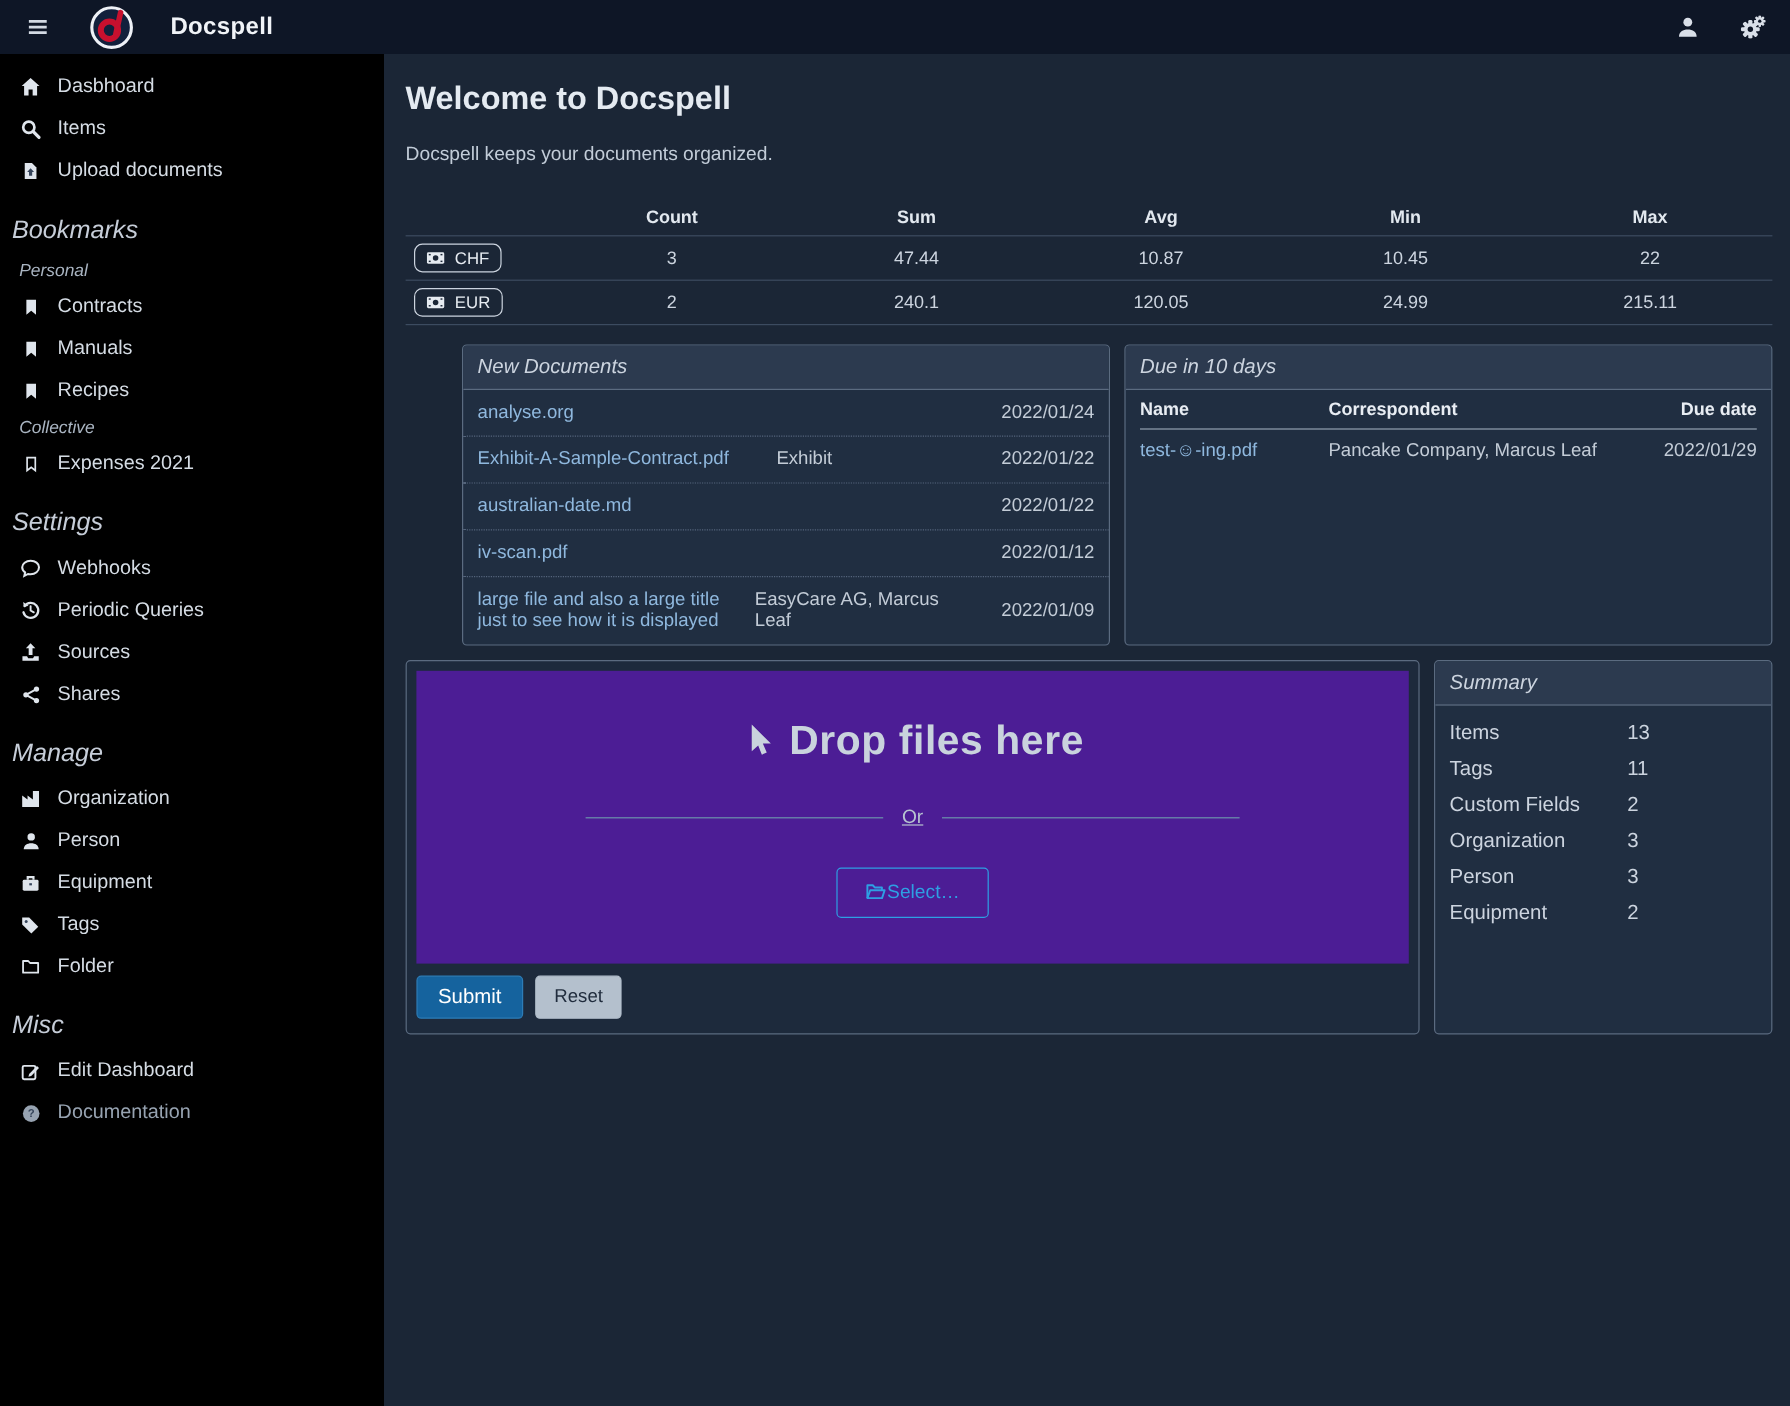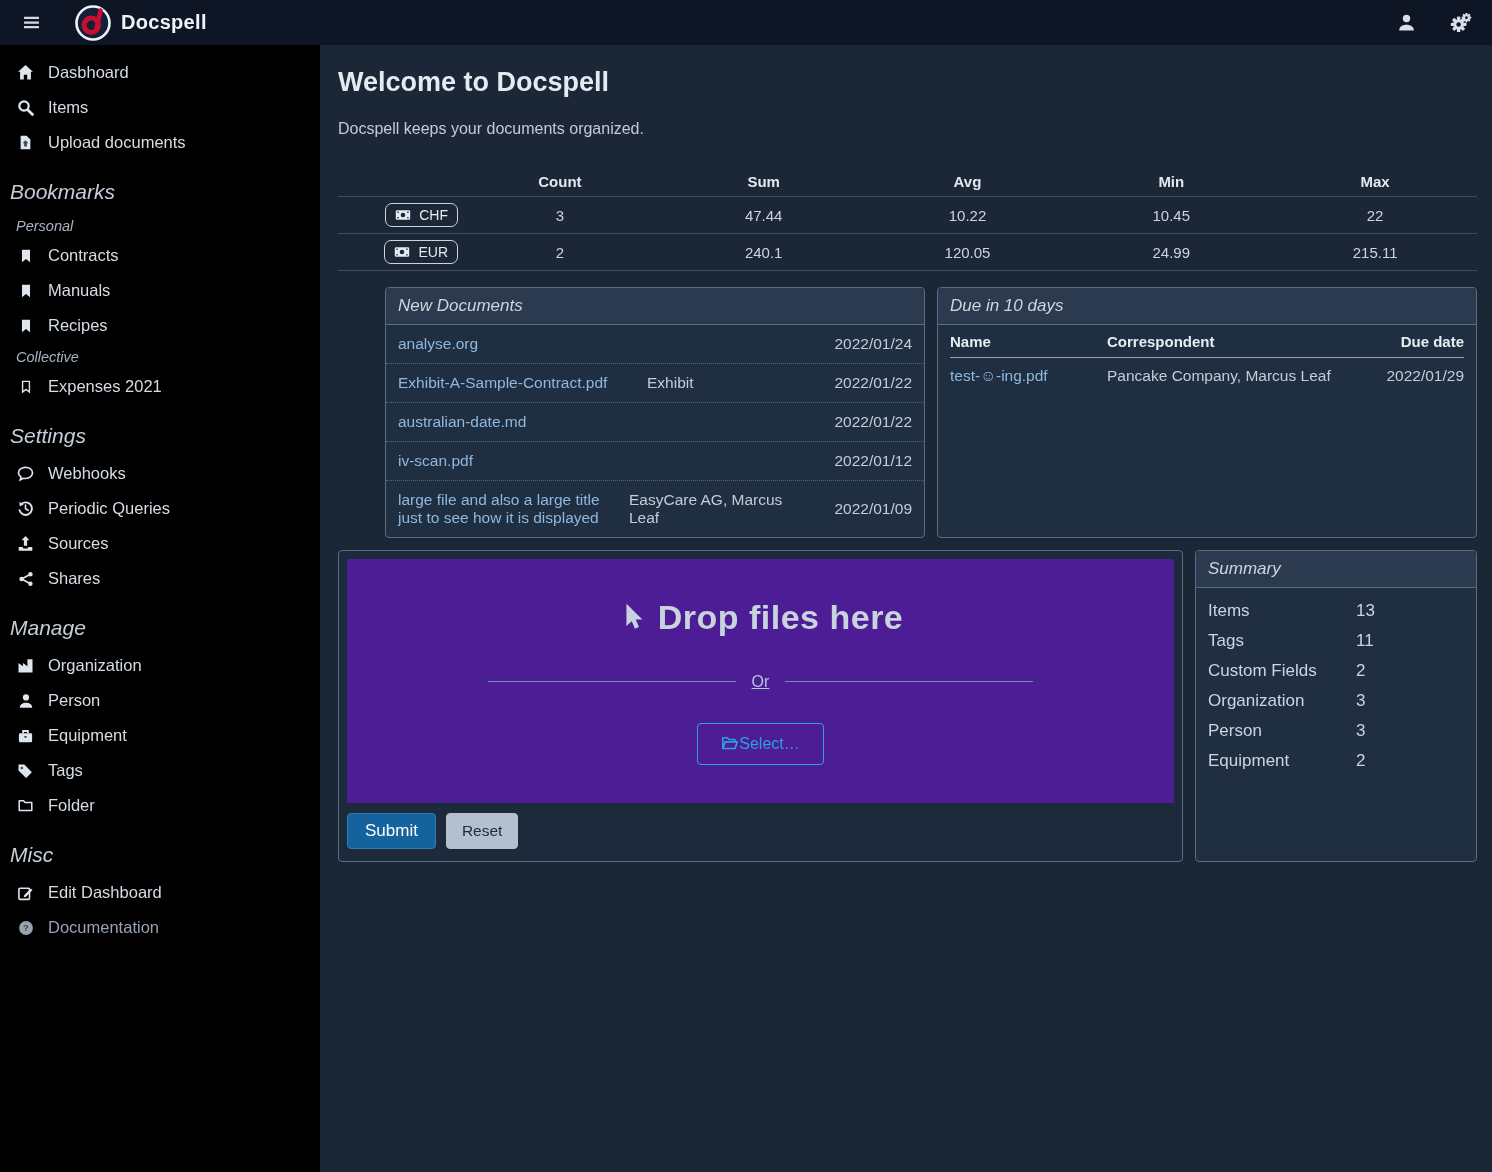"Docspell" .brand-title { margin-left: none -> 21px }
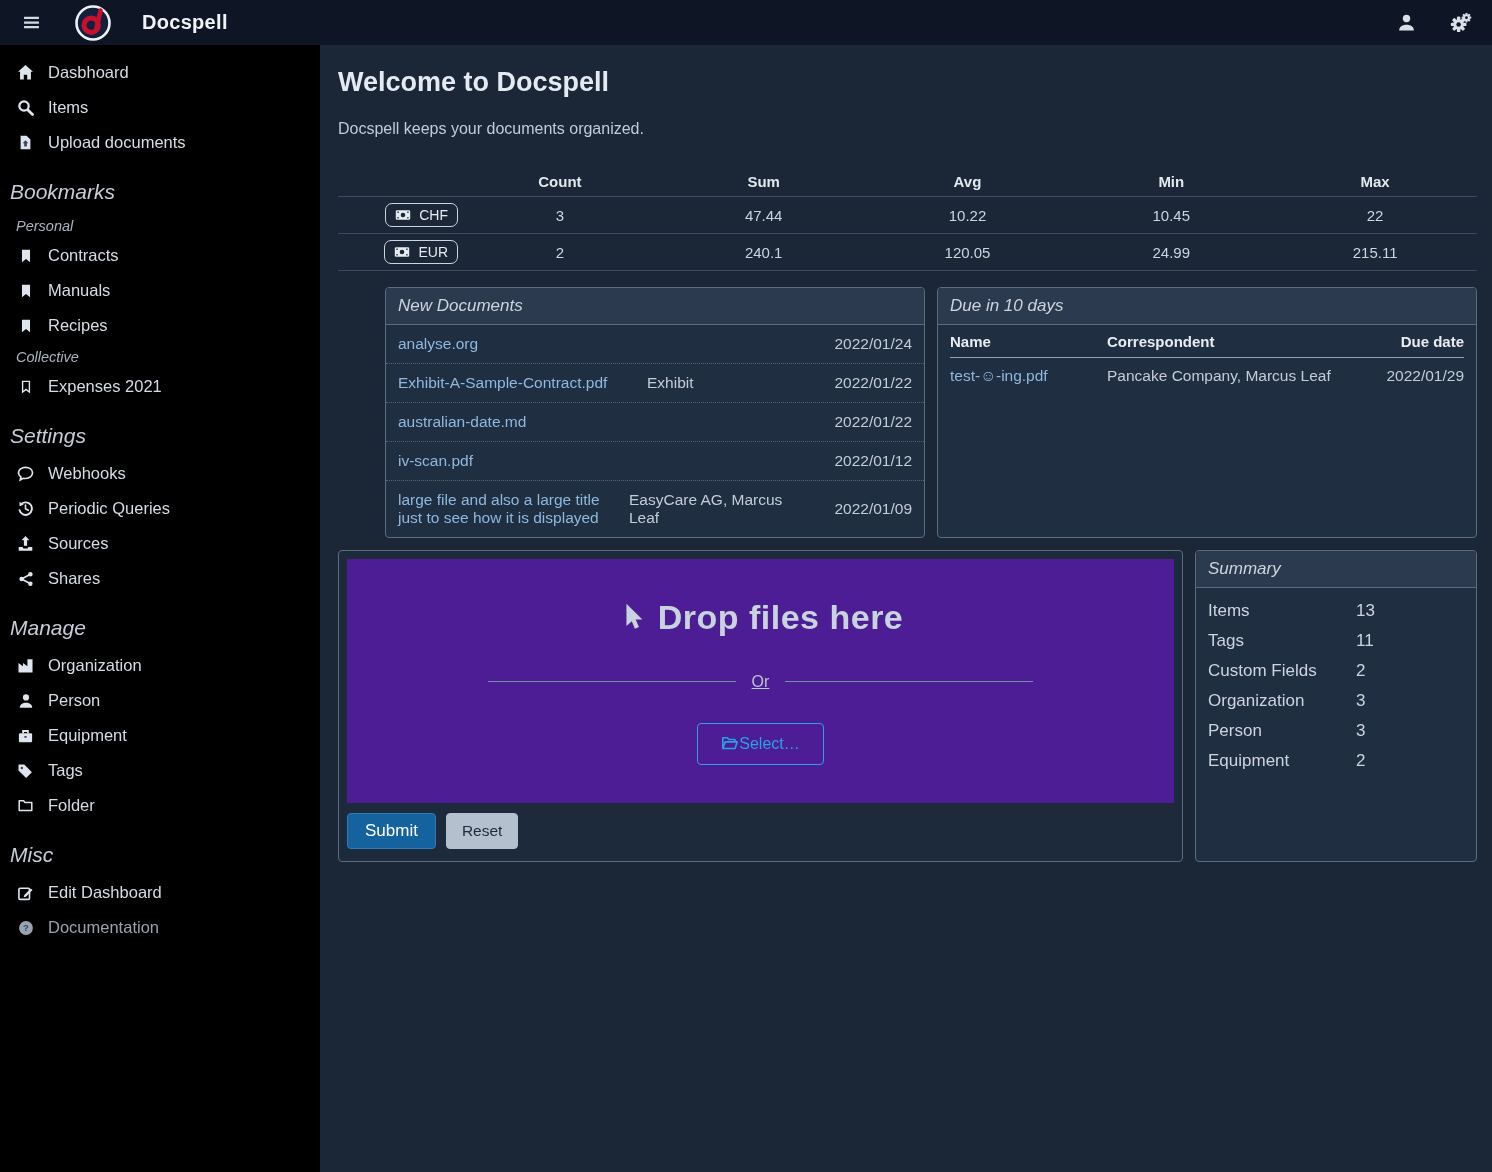"CHF" .badge-cell { text-align: right -> left }
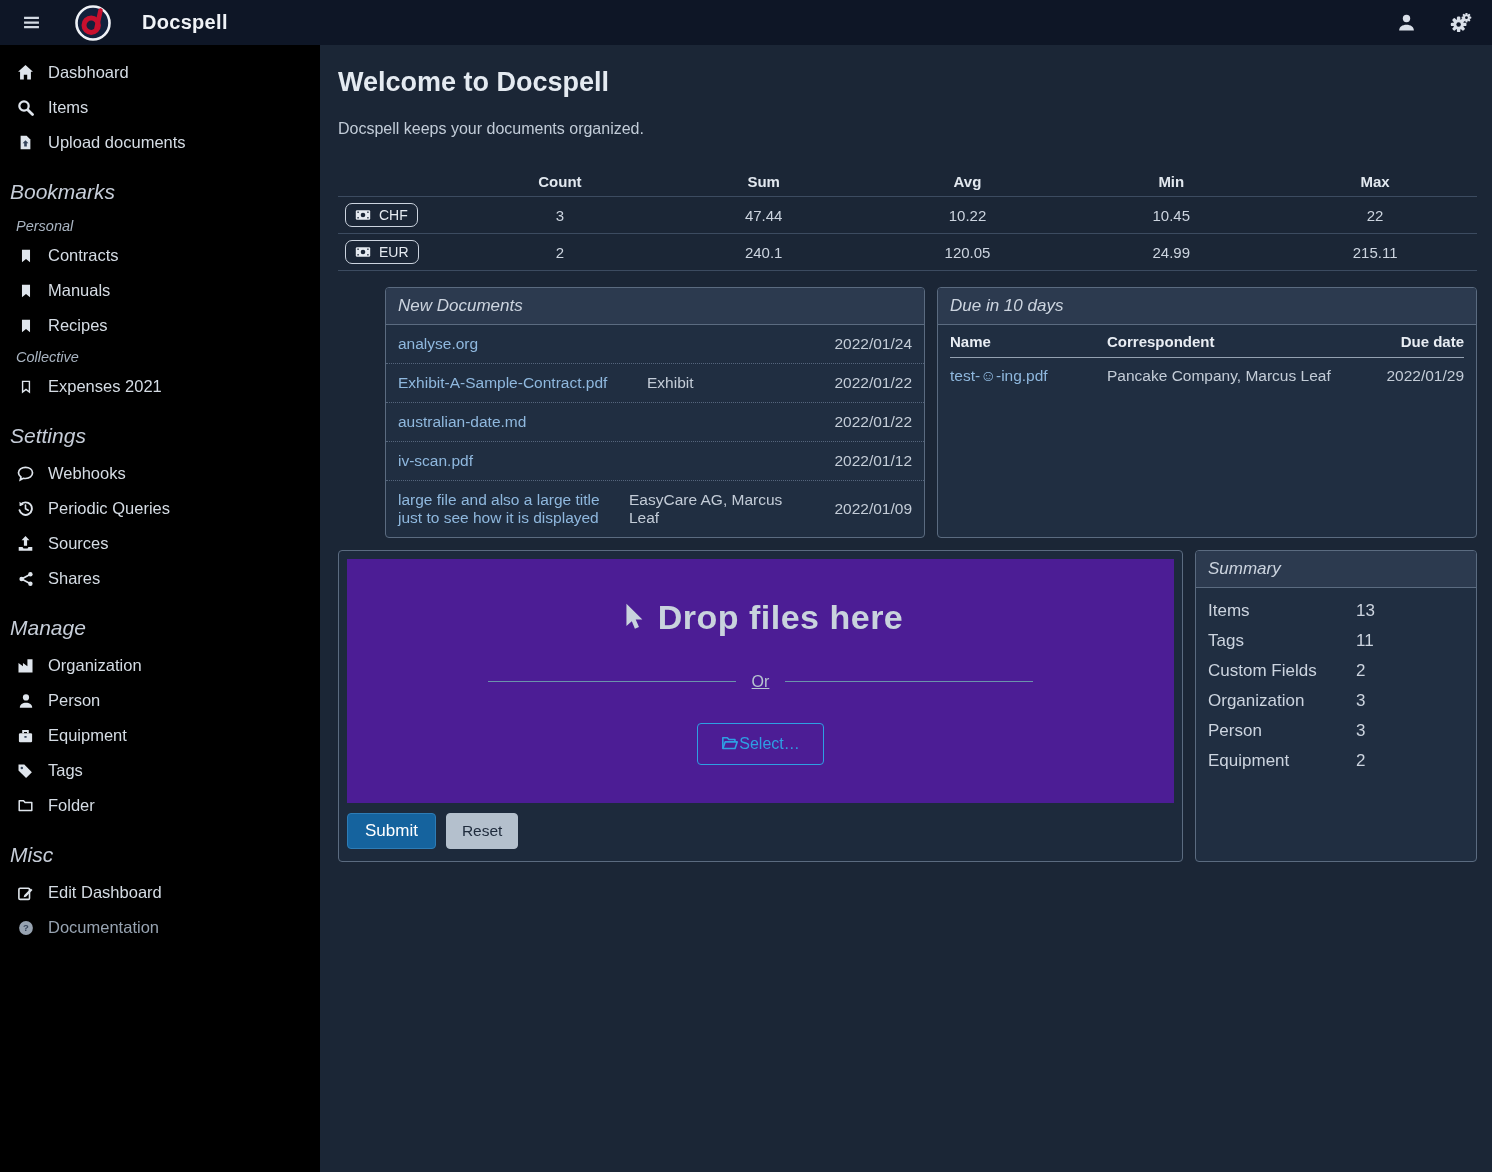"10.22" div.stats-cell { text: 10.22 -> 10.87 }
